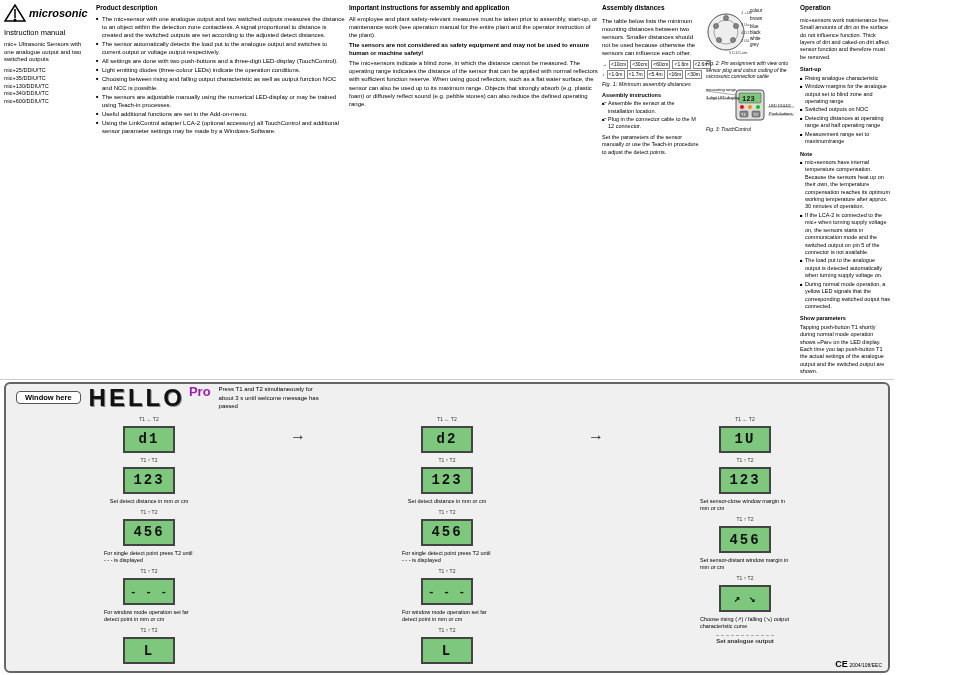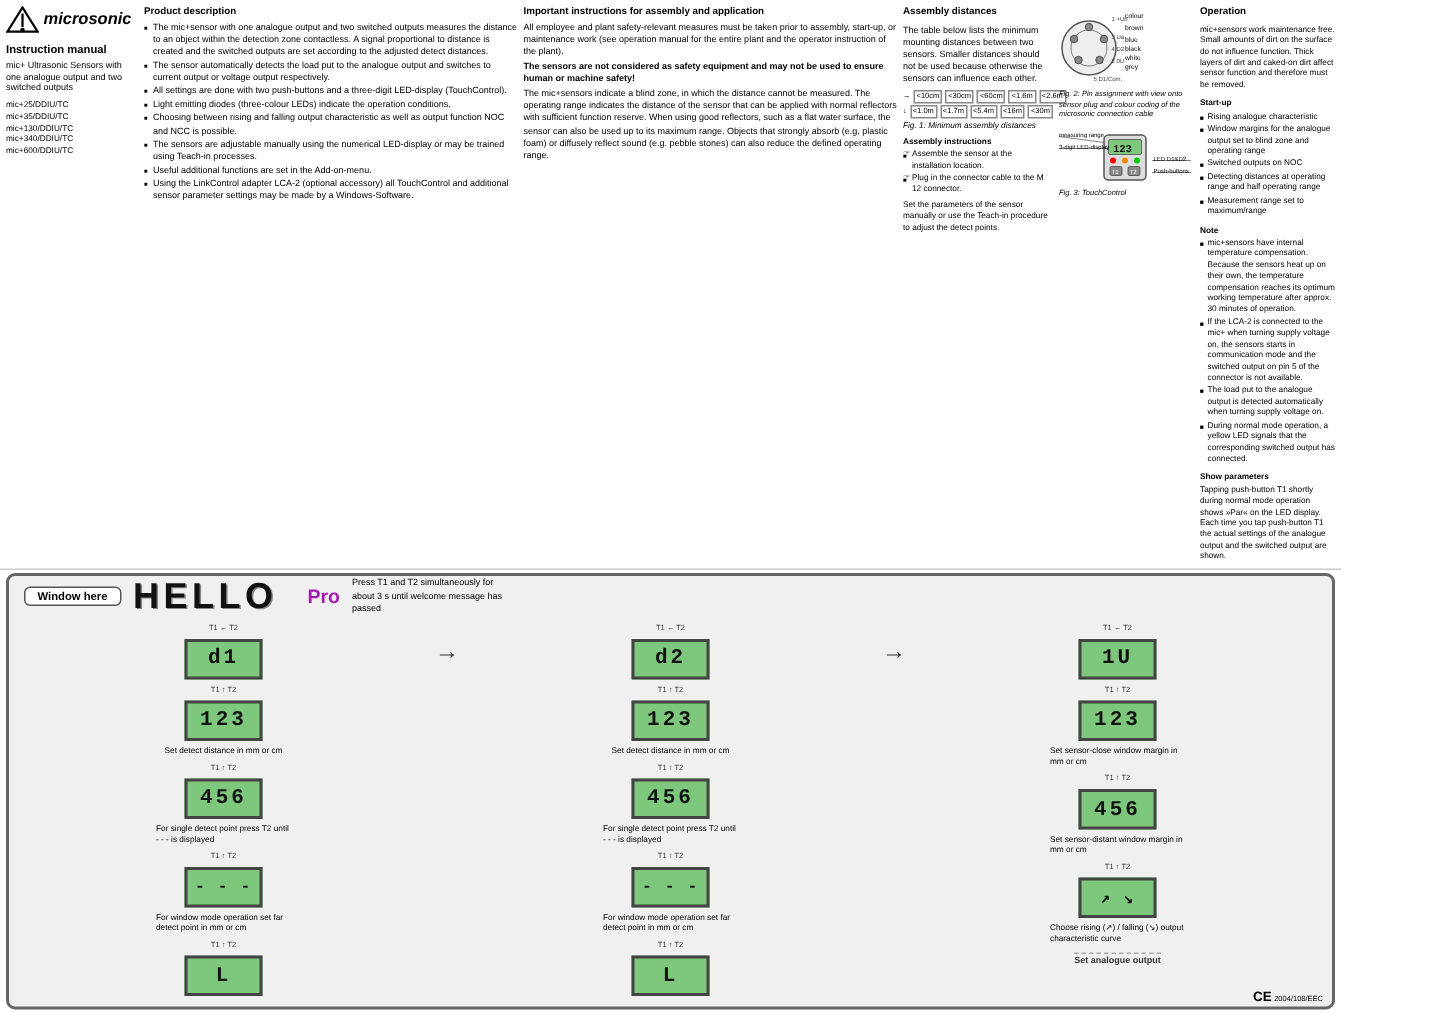"Instruction manual" div { font-weight: bold -> normal }
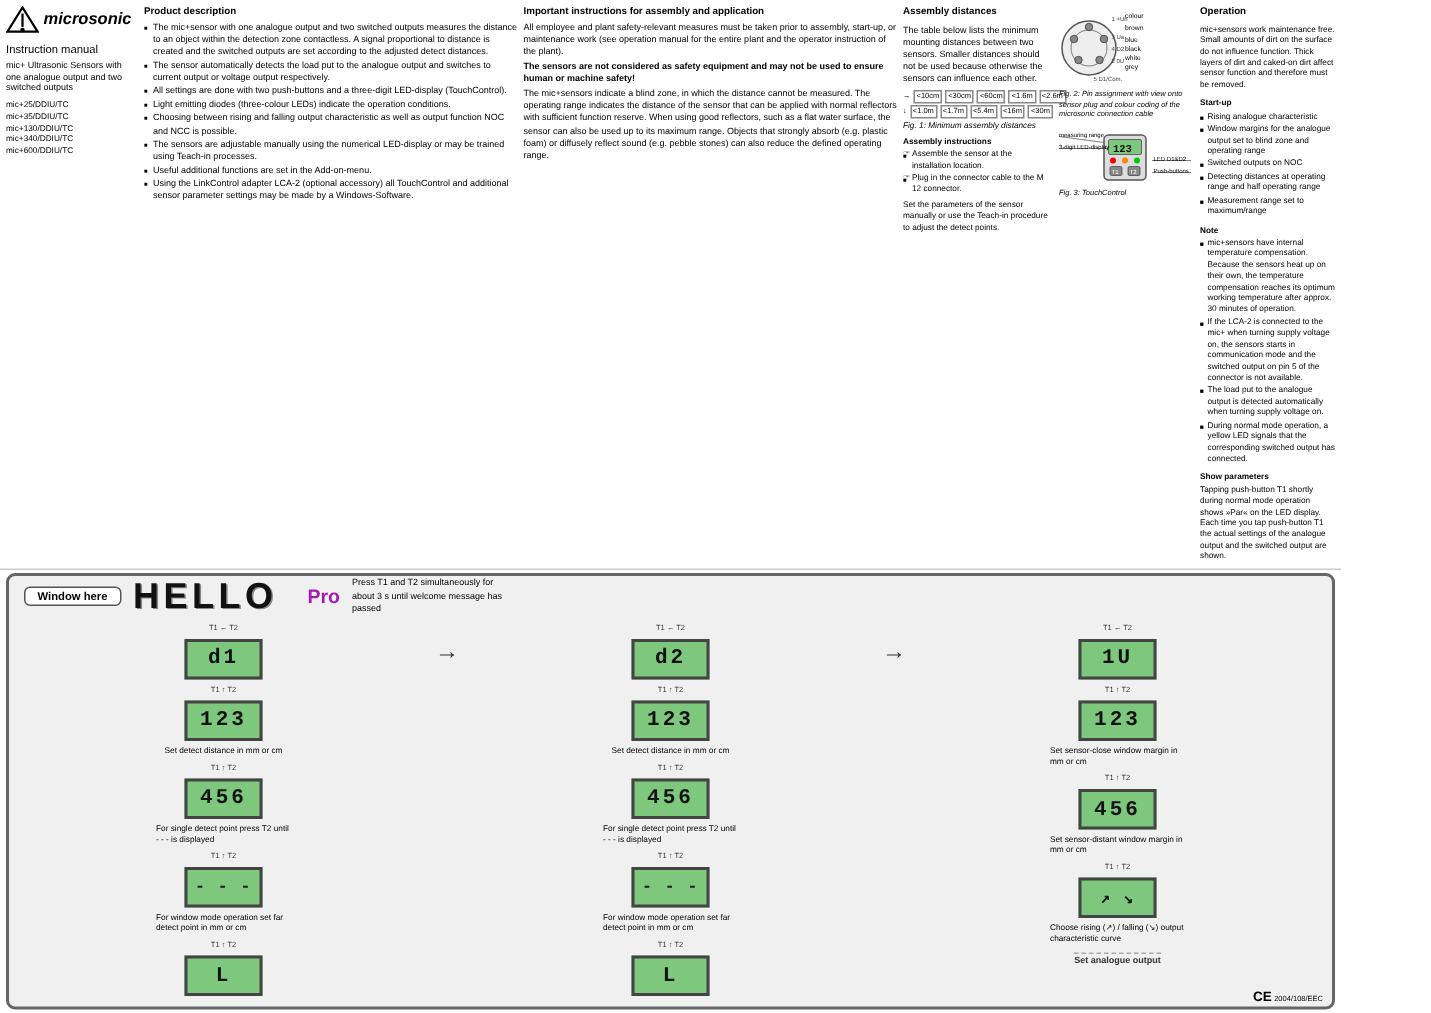"HELLO" .hello-display-area { align-items: center -> none; gap: 20px -> 4px }
